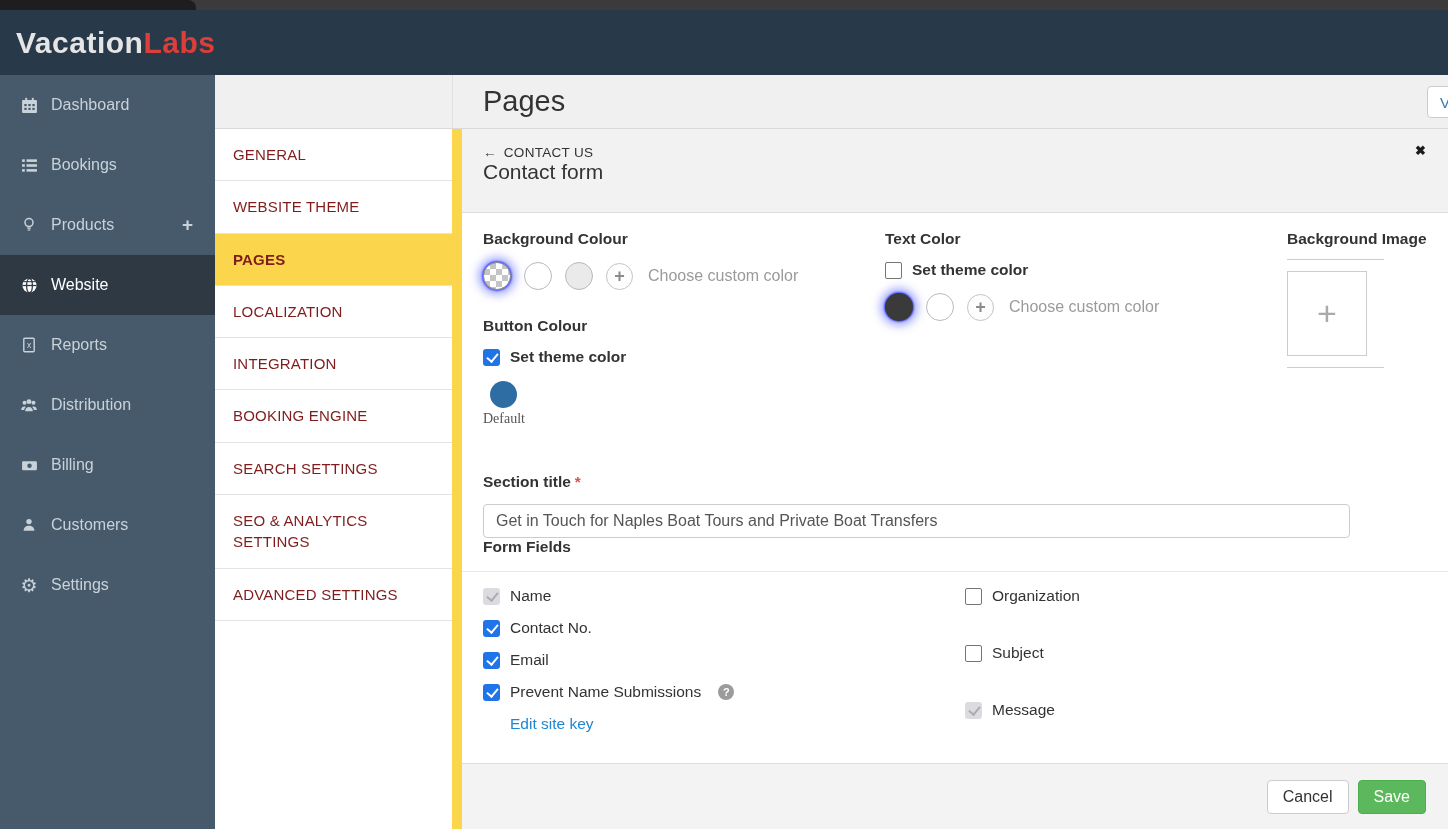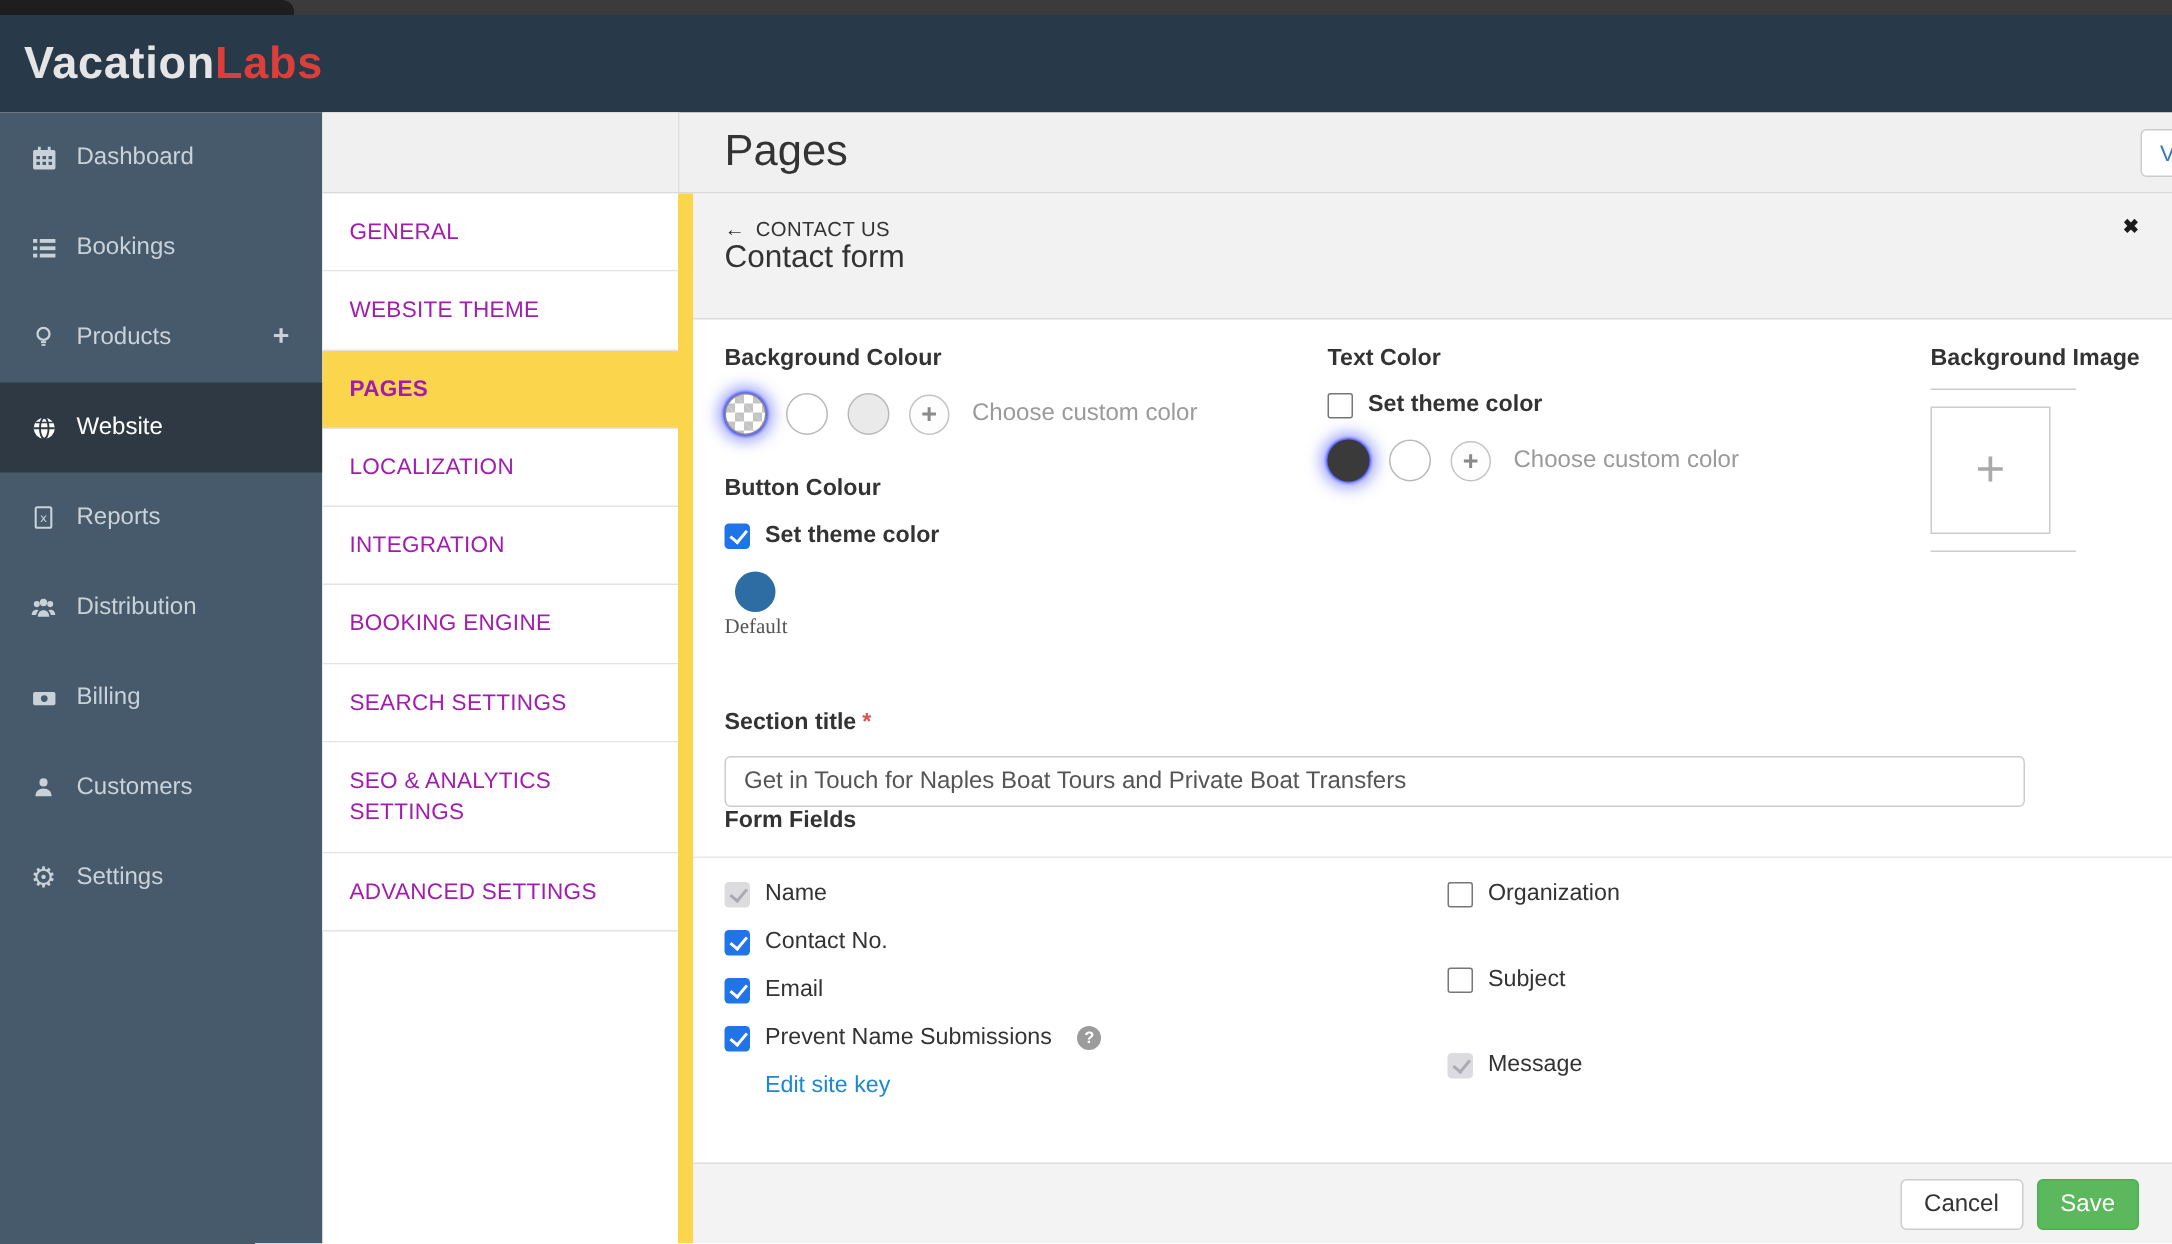"GENERAL" .tab { color: #a21caf -> #7f1d1d }
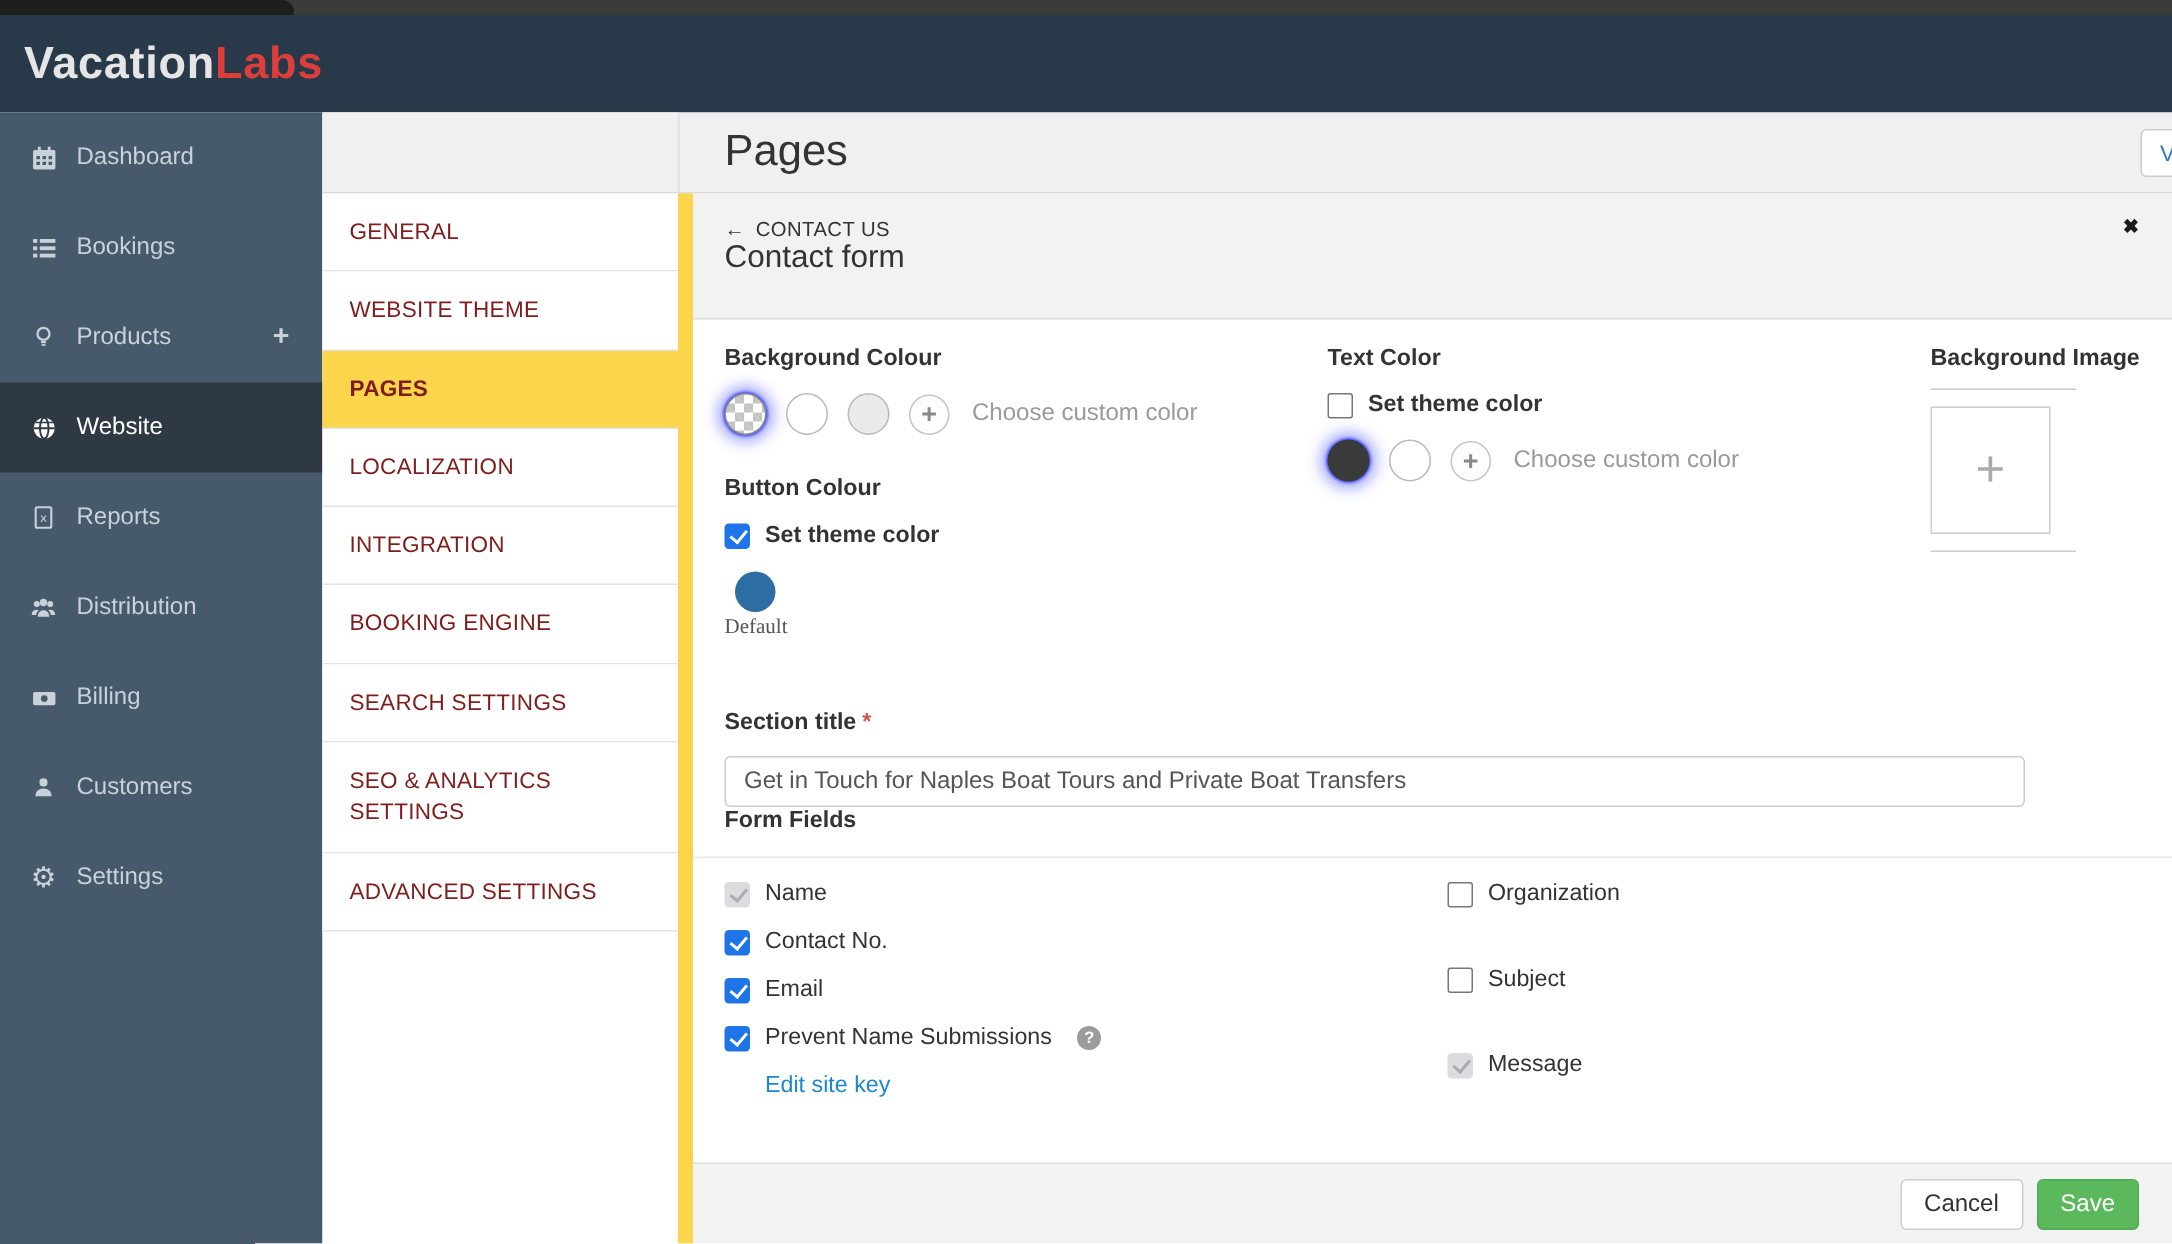"Cancel" .footer { height: 54px -> 66px }
